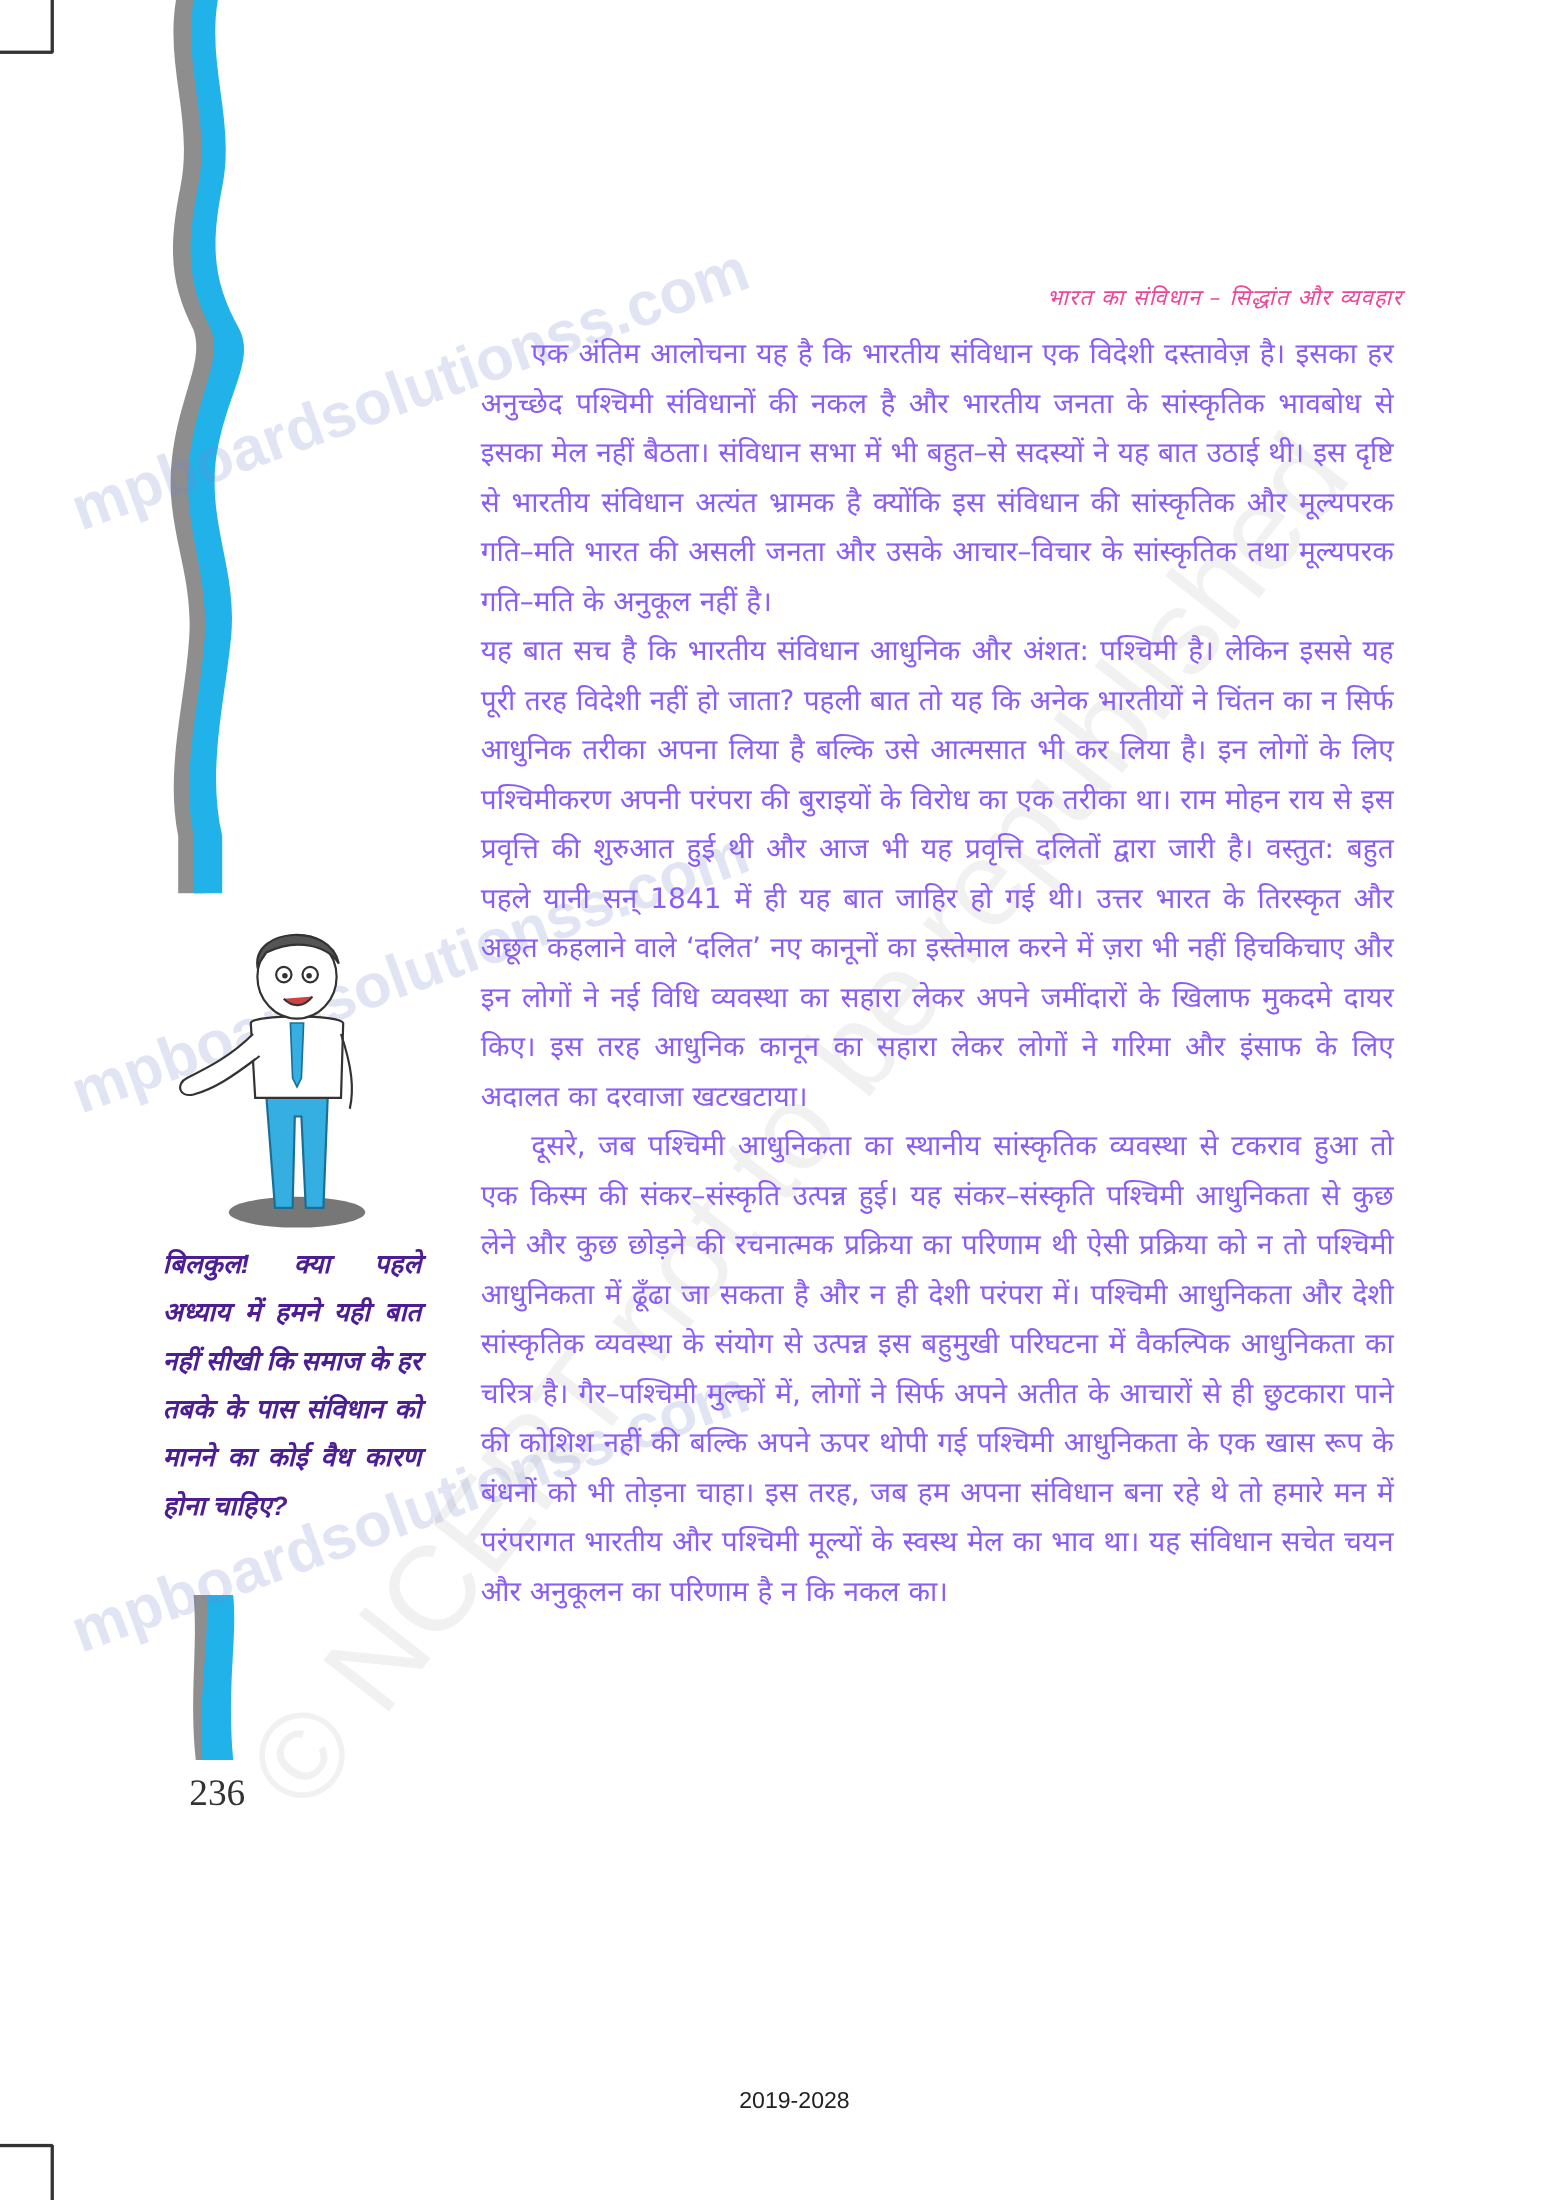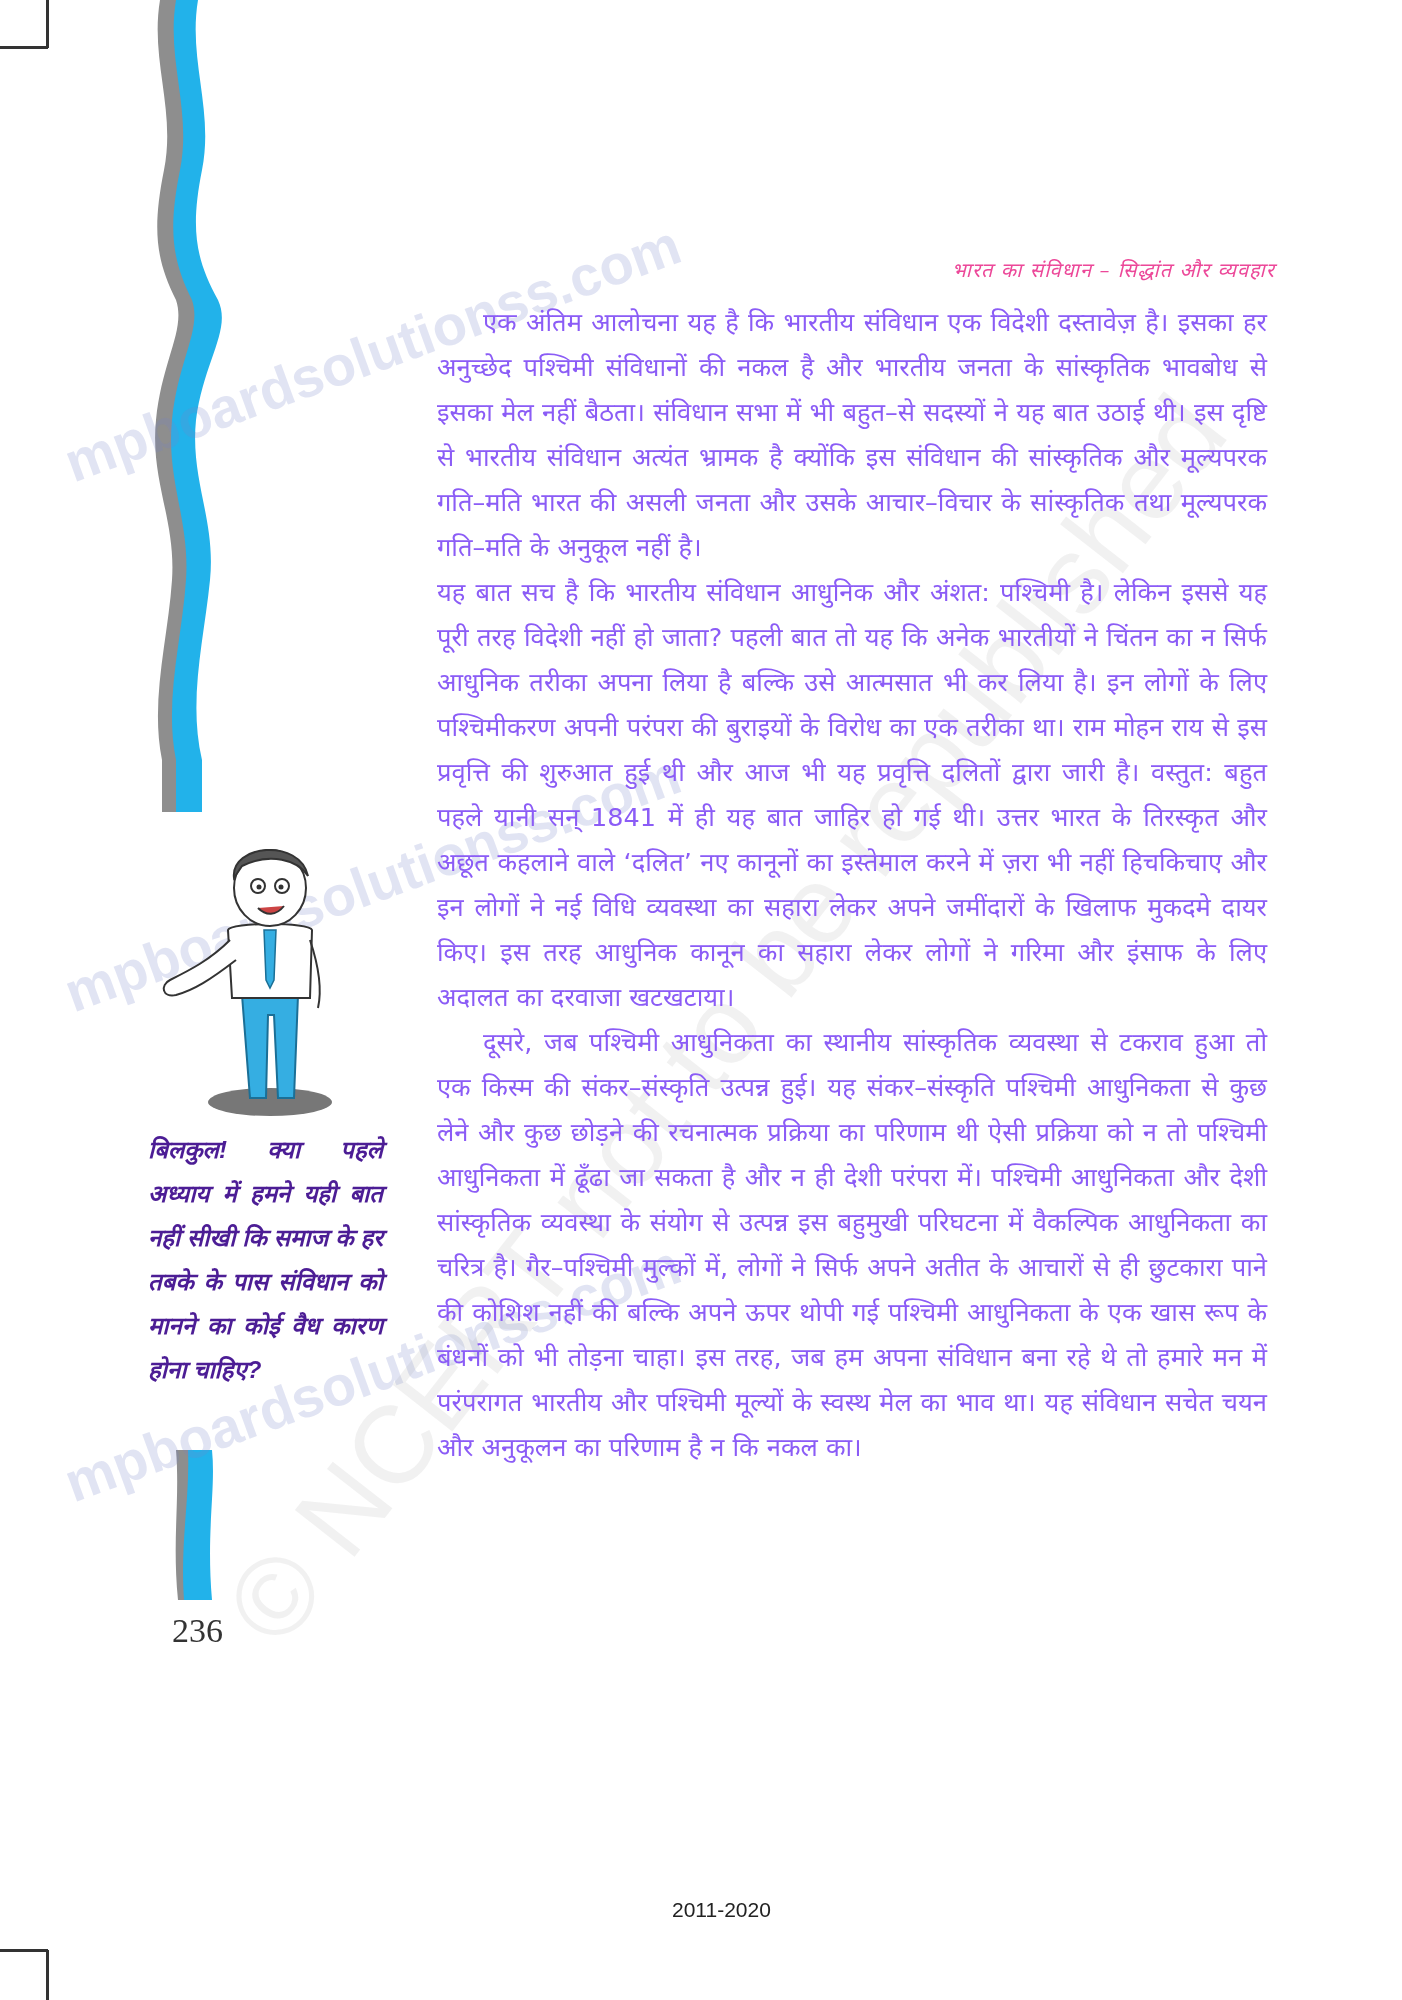"2011-2020" div.footer-year { text: 2011-2020 -> 2019-2028 }
